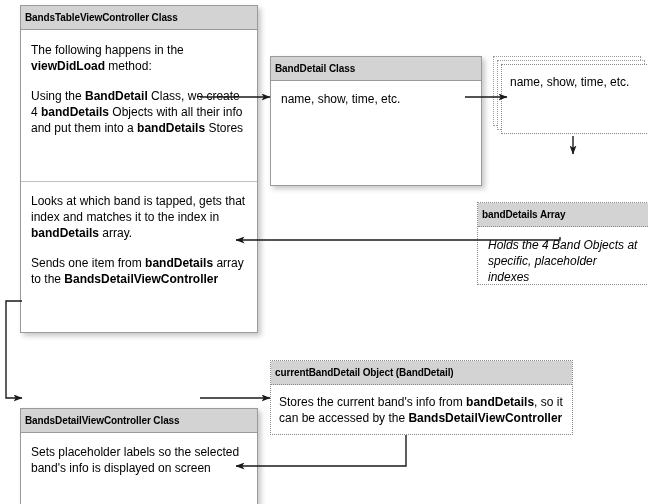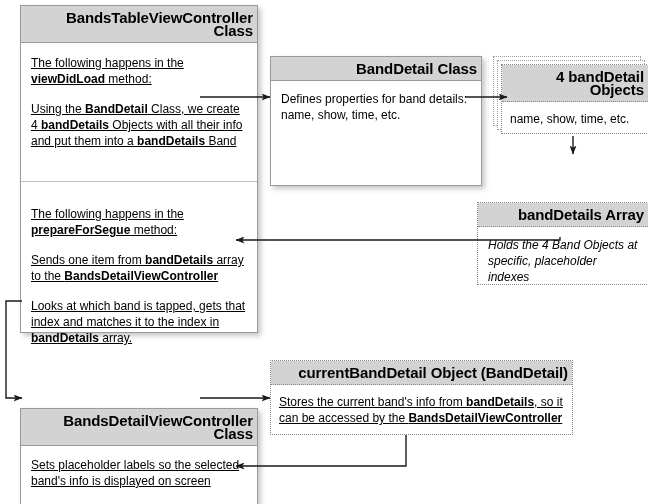"BandsTableViewController Class" .hdr { font-size: 15px -> 10px; text-align: right -> left }
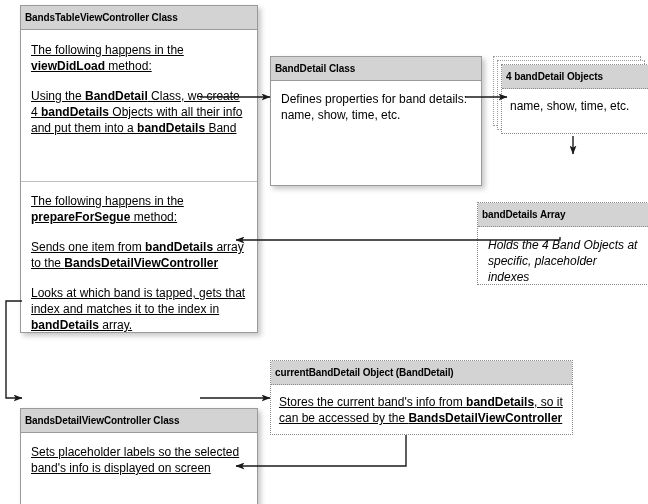"The following happens in the" .body p { text-decoration: underline -> none }
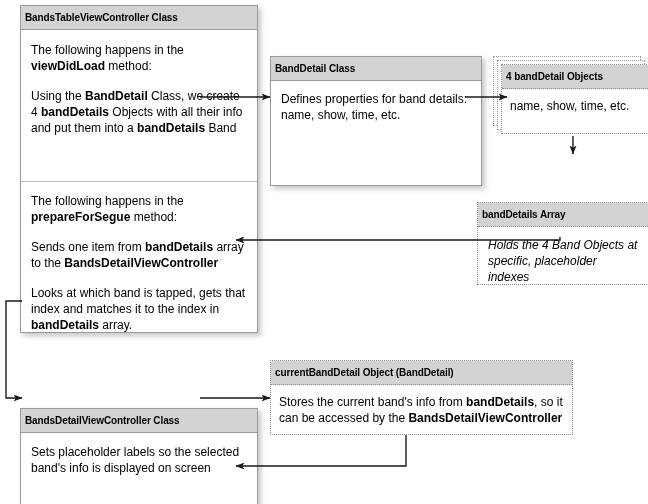"4 bandDetail Objects" div.hdr { html: <div>4 bandDetail Objects</div> -> none }
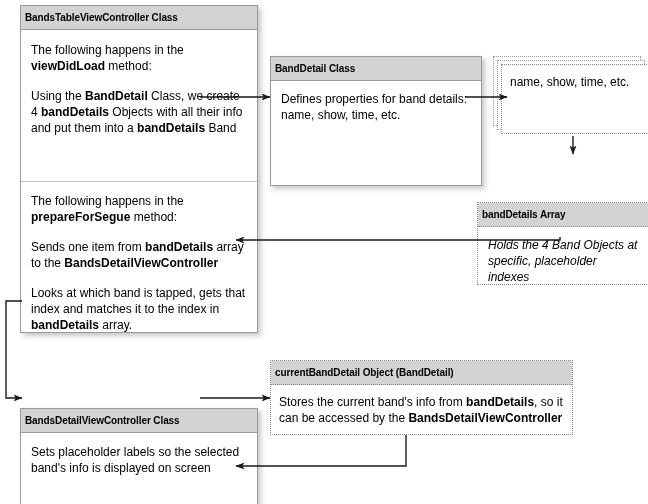"Defines properties for band details:" div { html: <div>Defines properties for band details:</div> -> none }
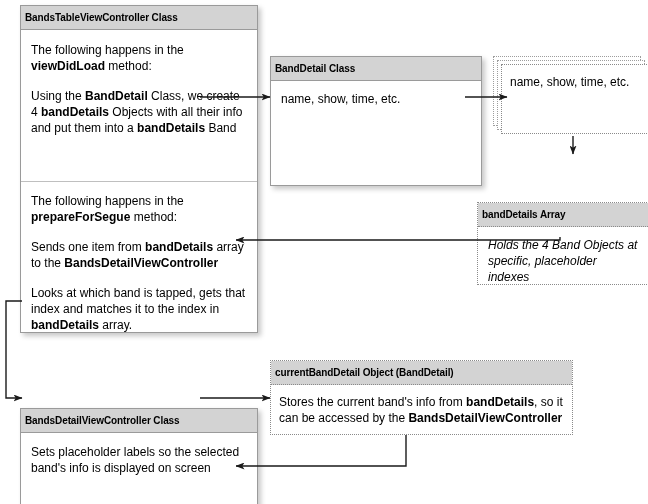"Band" span { text: Band -> Stores }
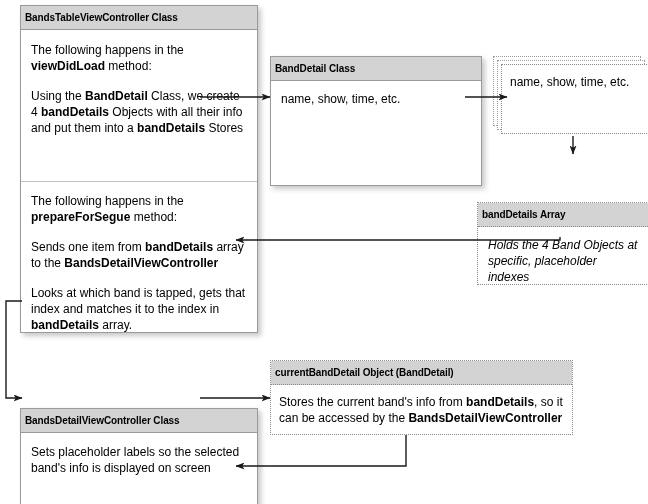"The following happens in the prepareForSegue" p { html: <p><span>The following happens in the </span><b>prepareForSegue</b><span> method:</span></p> -> none }
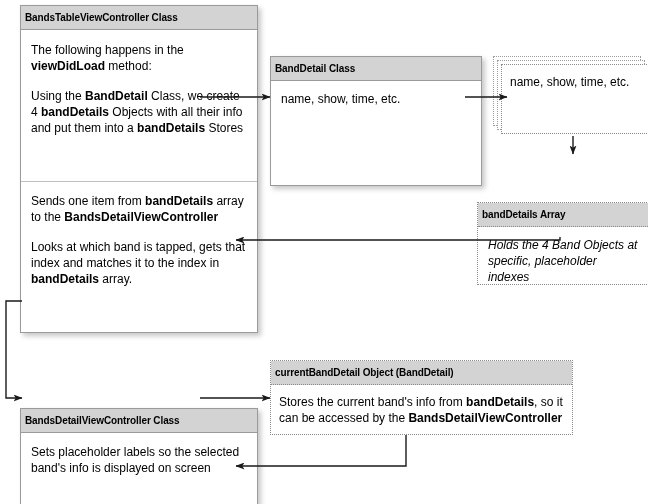"Sends one item from bandDetails" p { order: before "Looks at which band is" -> after "Looks at which band is" }
